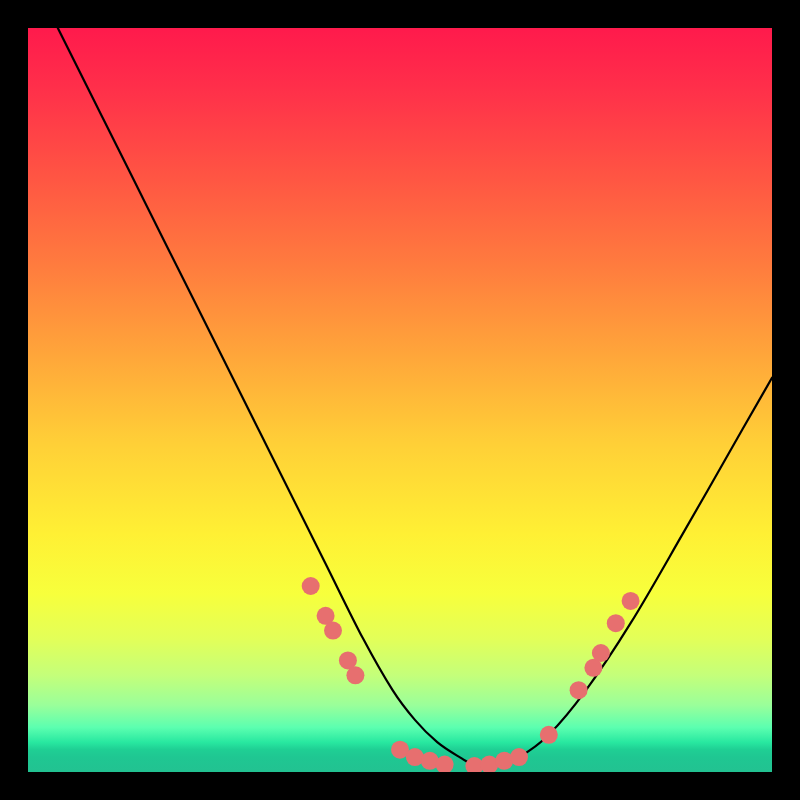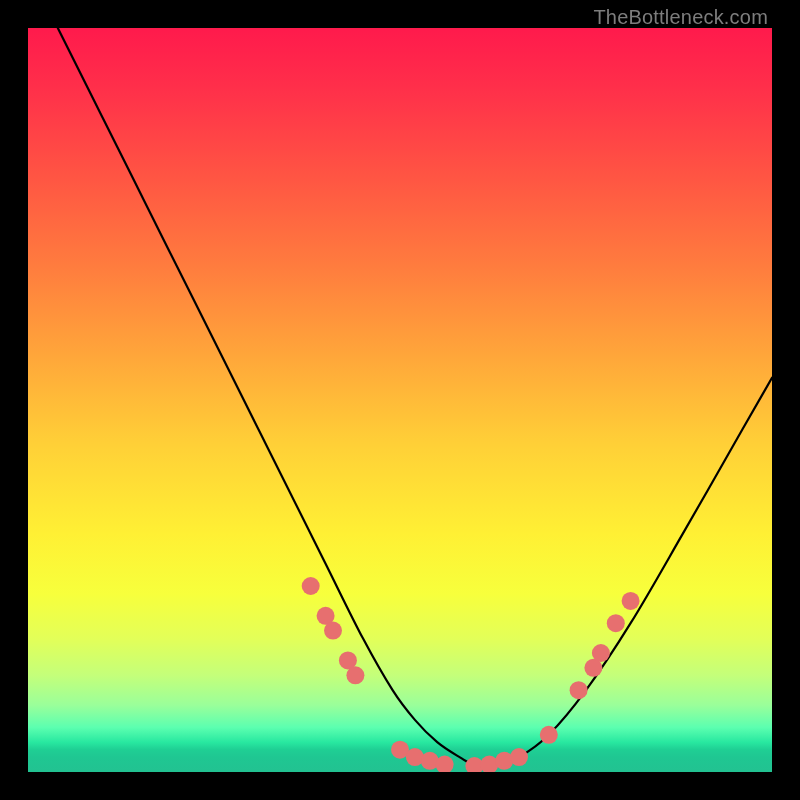"TheBottleneck.com" div.watermark { html: <div>TheBottleneck.com</div> -> none }
